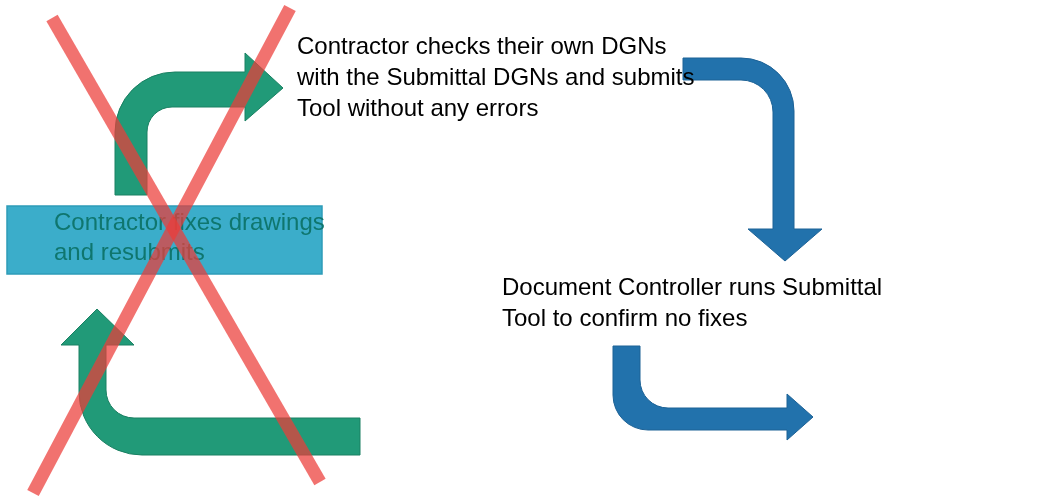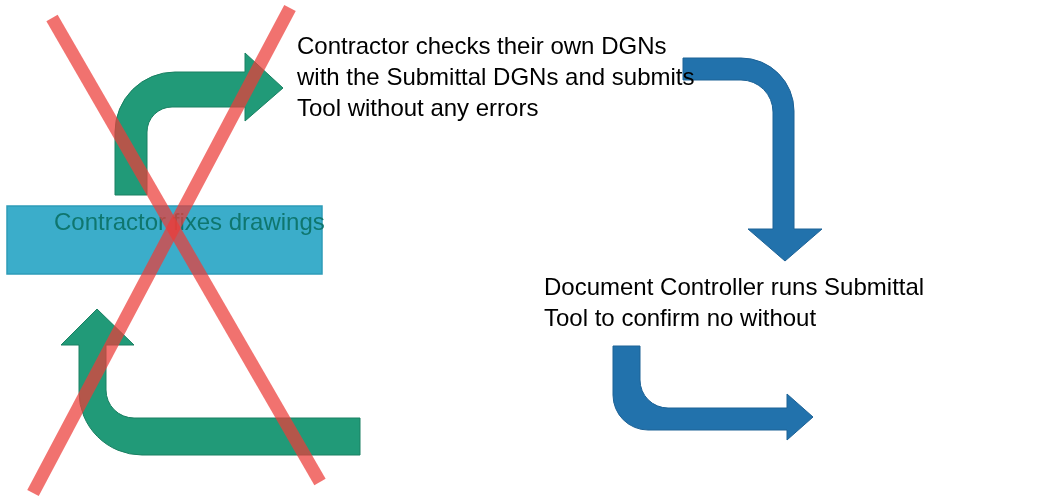"and resubmits" div.ln { html: none -> <div>and resubmits</div> }
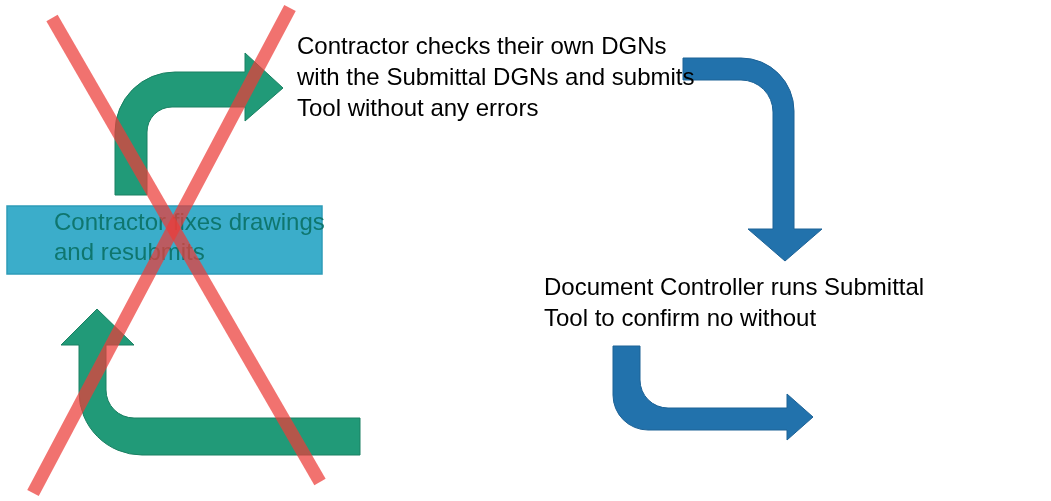"Document Controller runs Submittal" .step2 { left: 544px -> 502px }
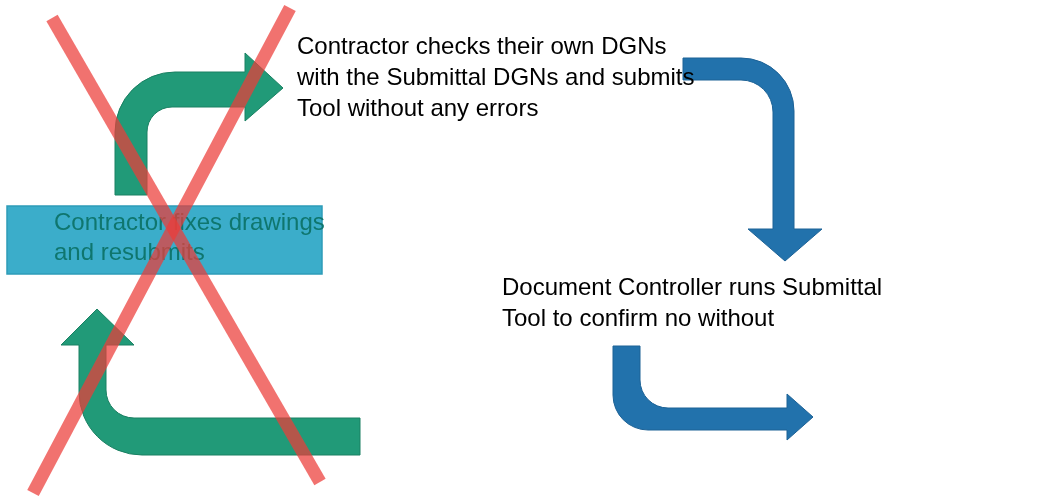"Tool to confirm no without" div.ln { text: without -> fixes }
